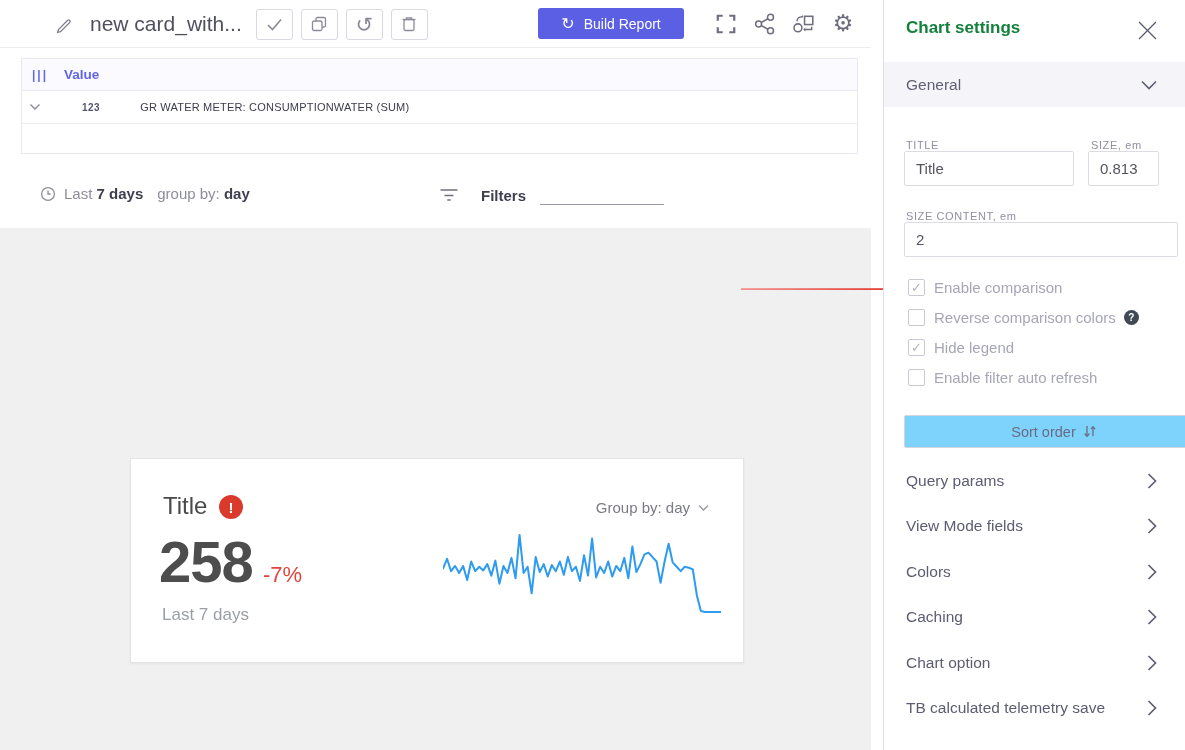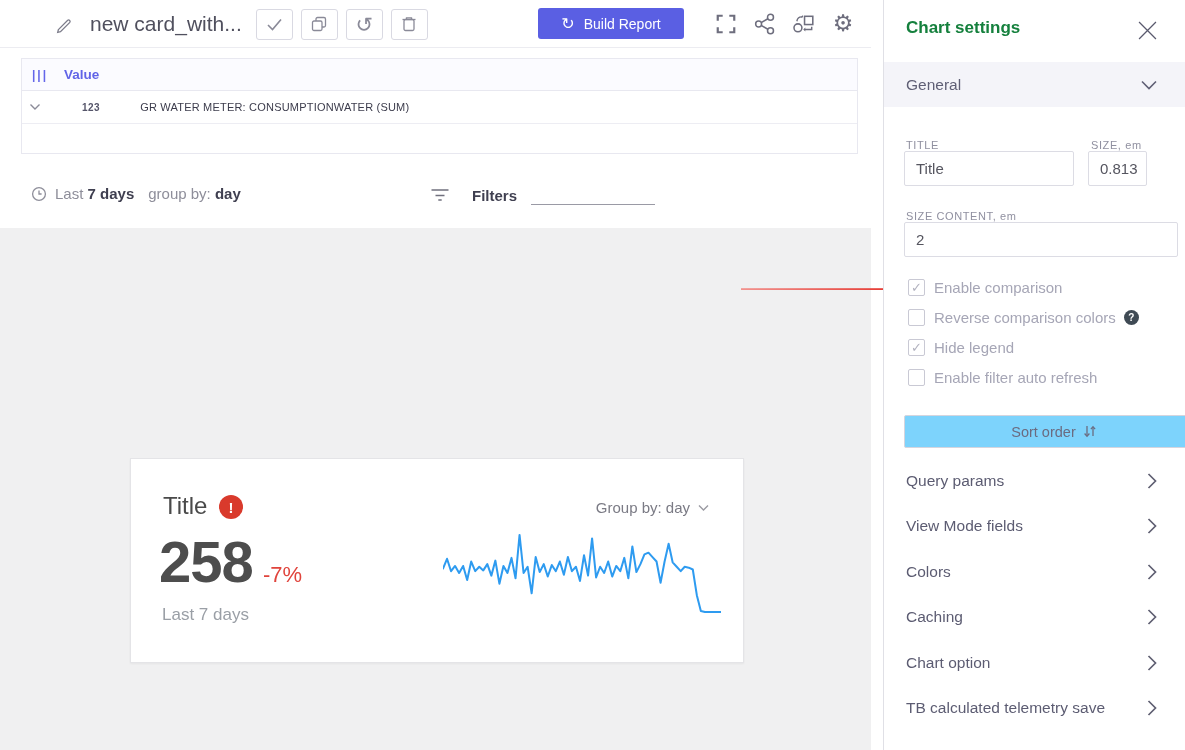"0.813" input.field-input { width: 59px -> 71px }
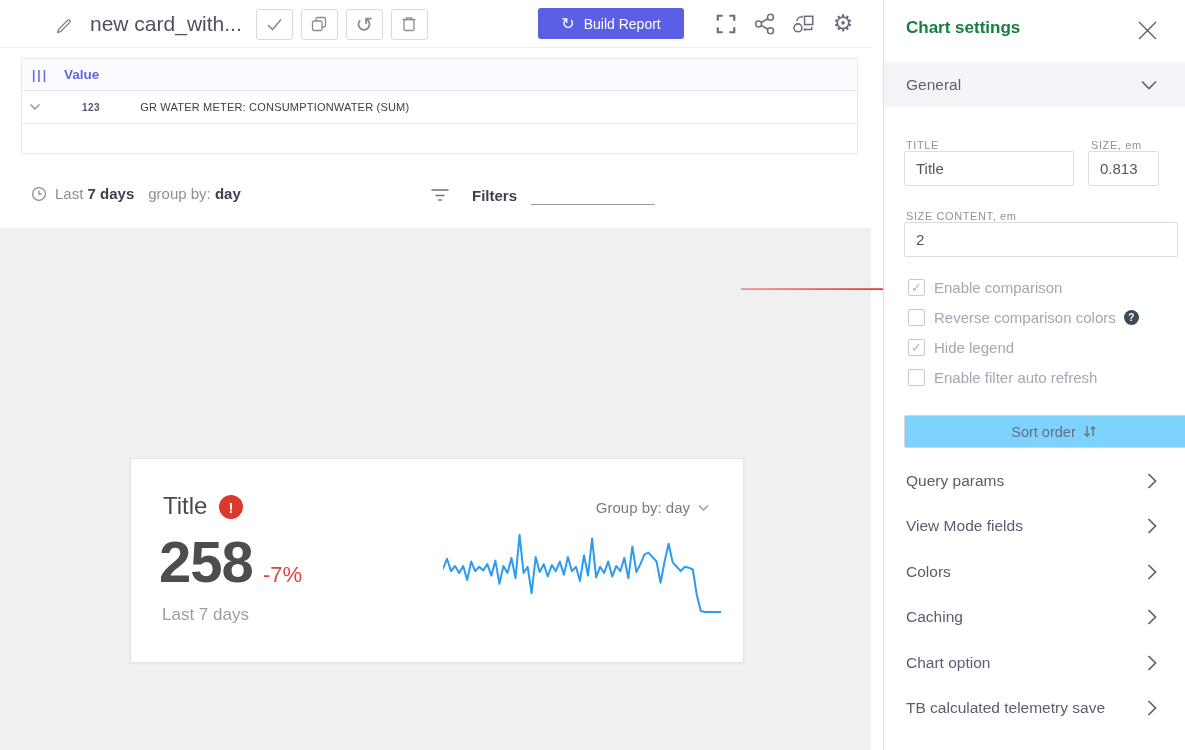"Last" .filterbar { left: 1px -> 10px }
